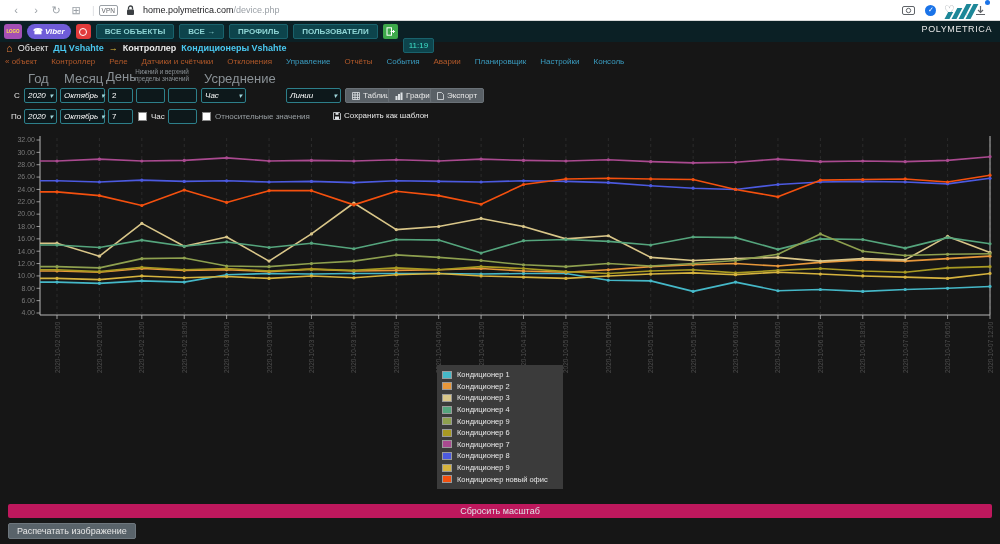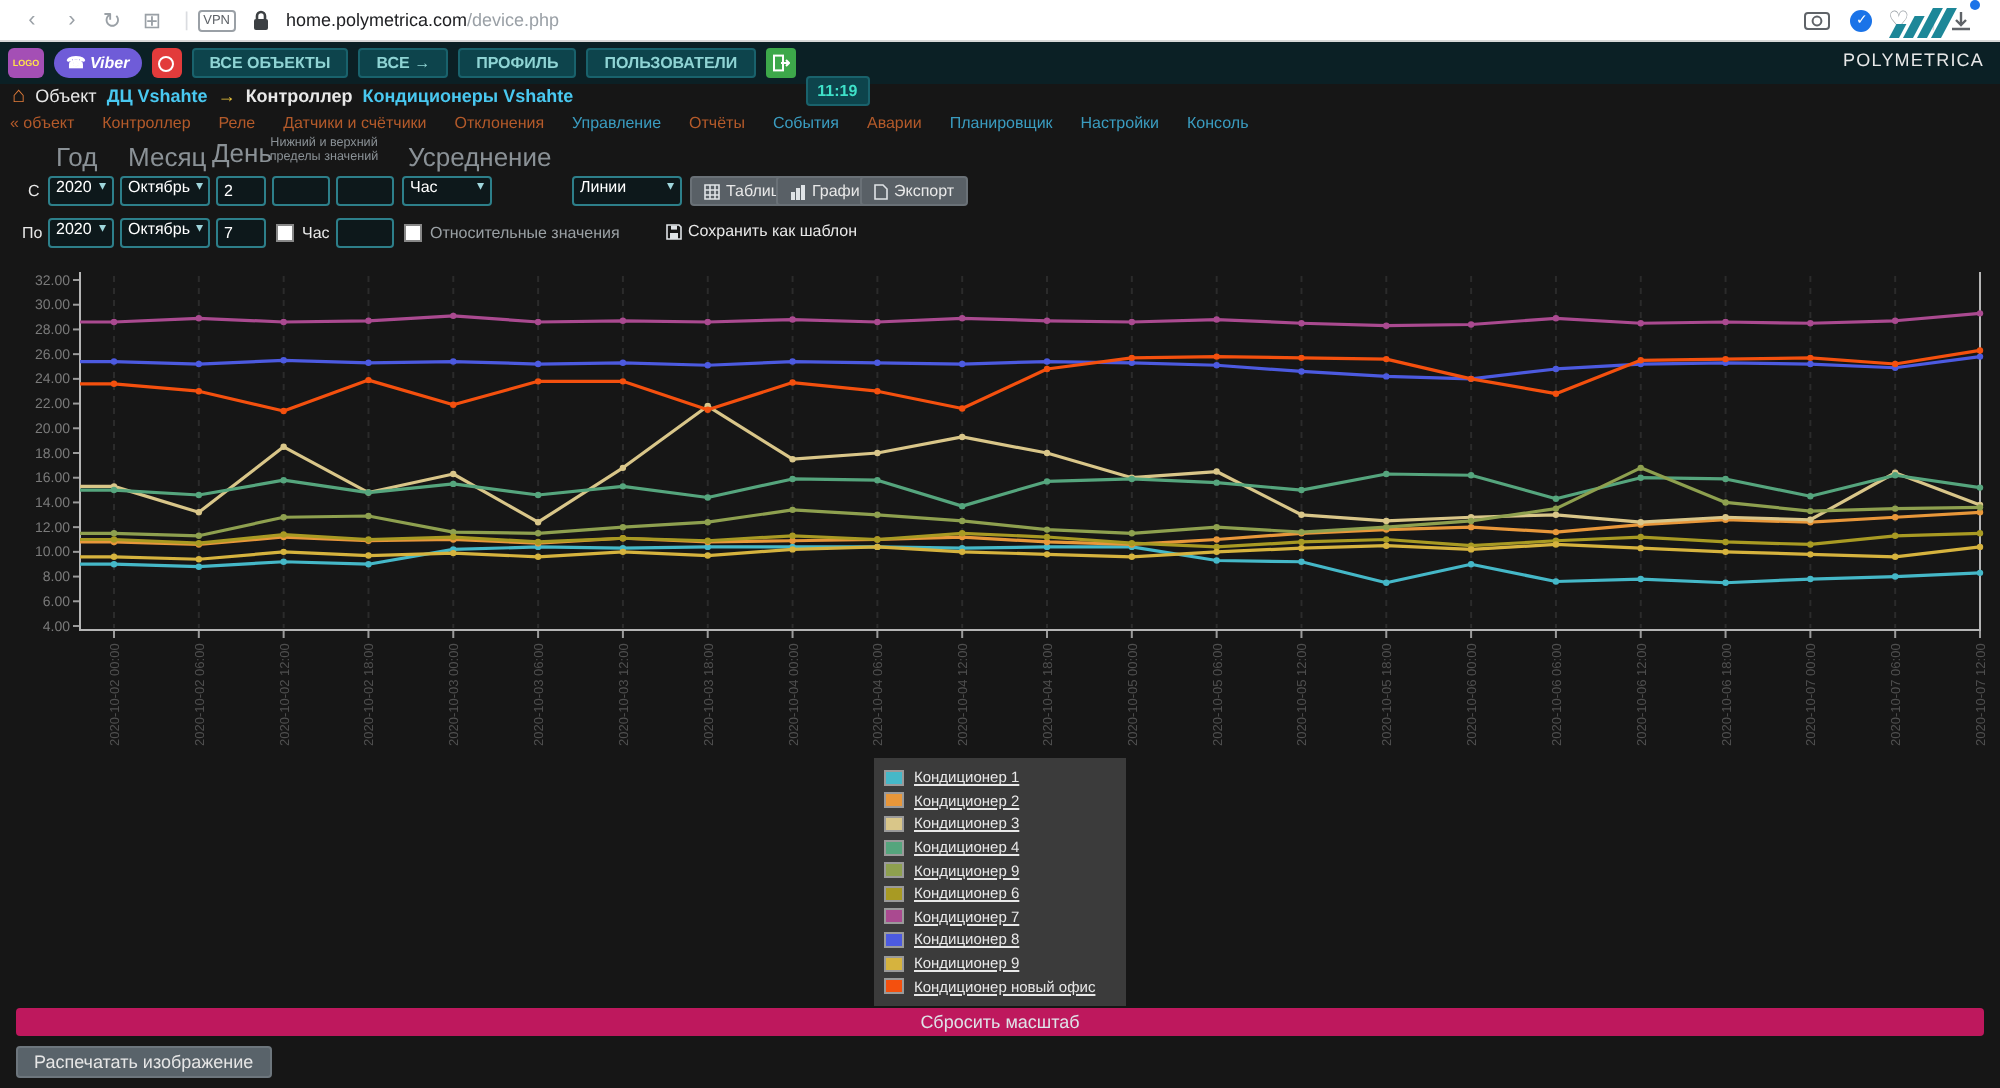"11:19" .time-badge { font-weight: bold -> normal }
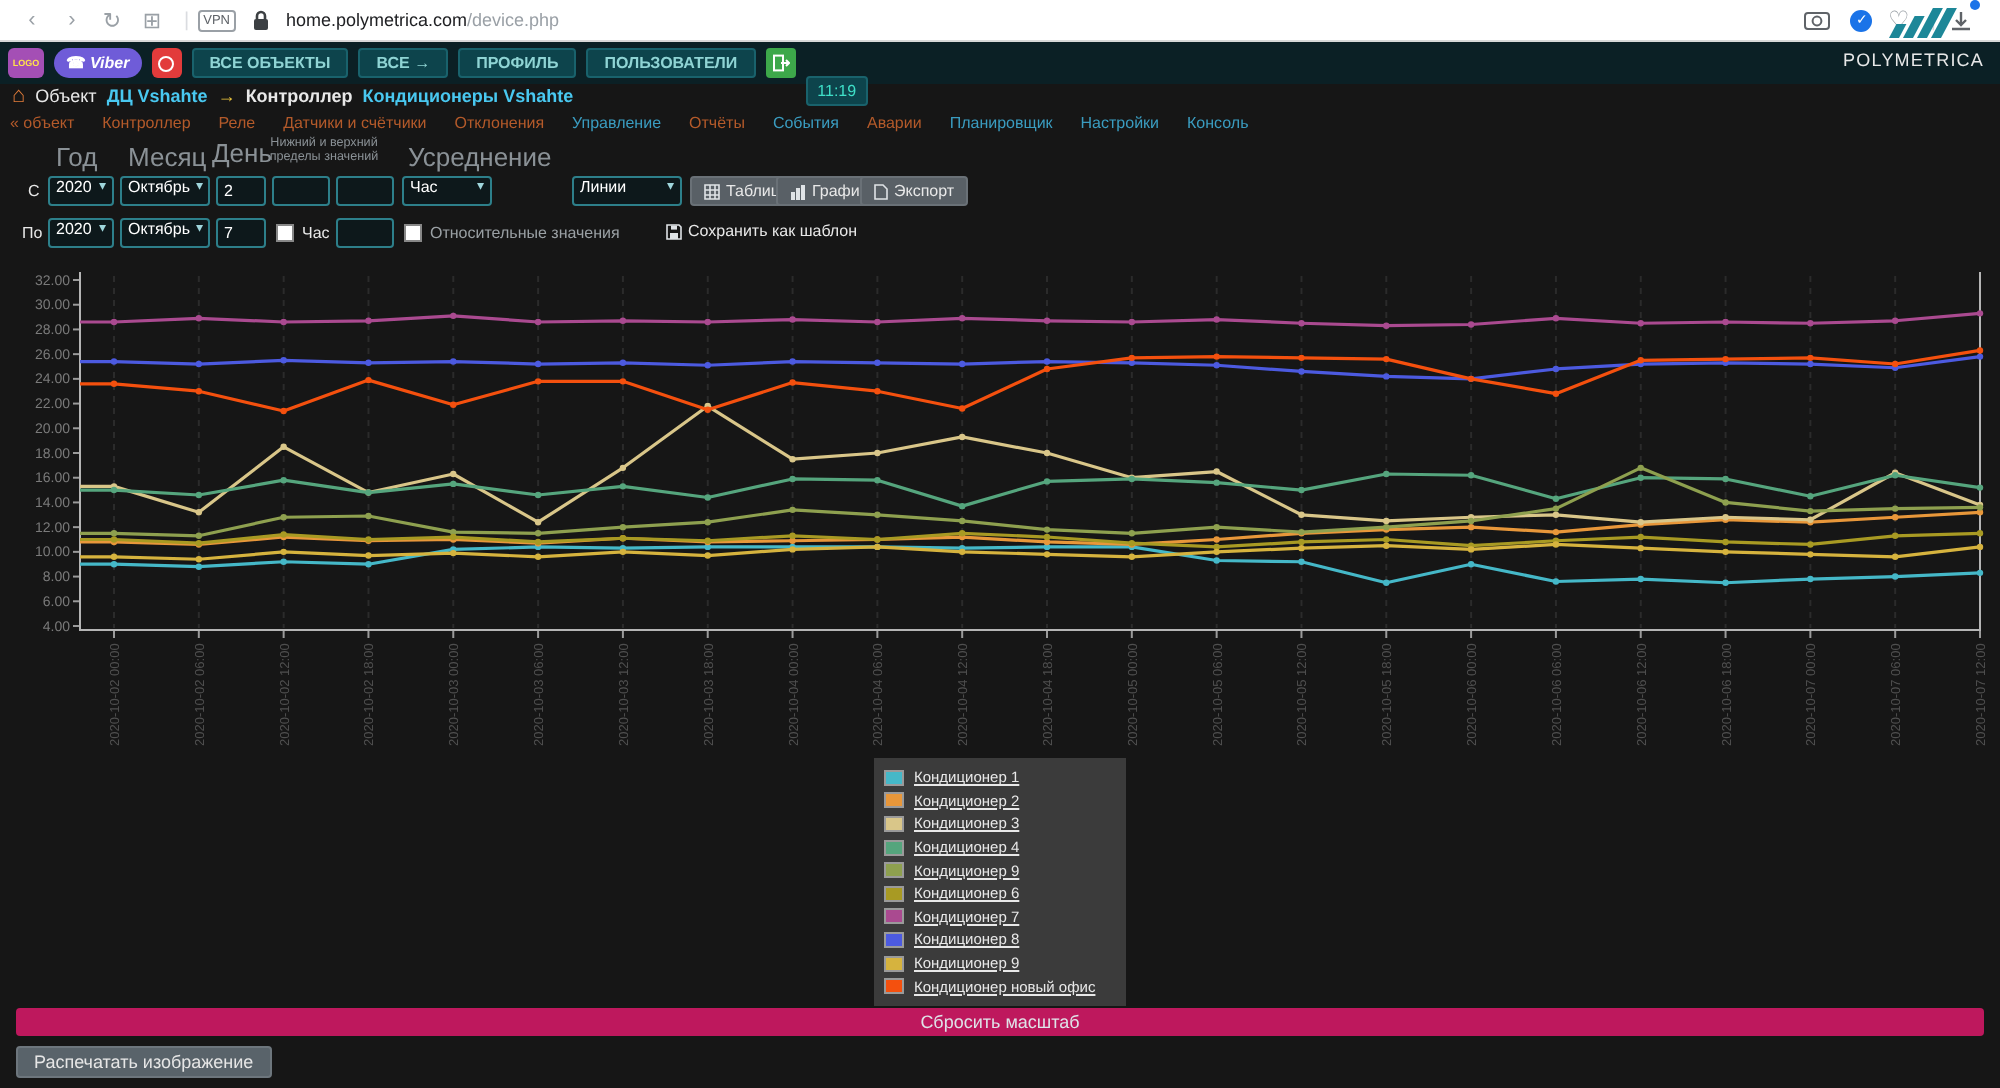"2020" .fselect { align-items: flex-start -> center; font-style: none -> italic }
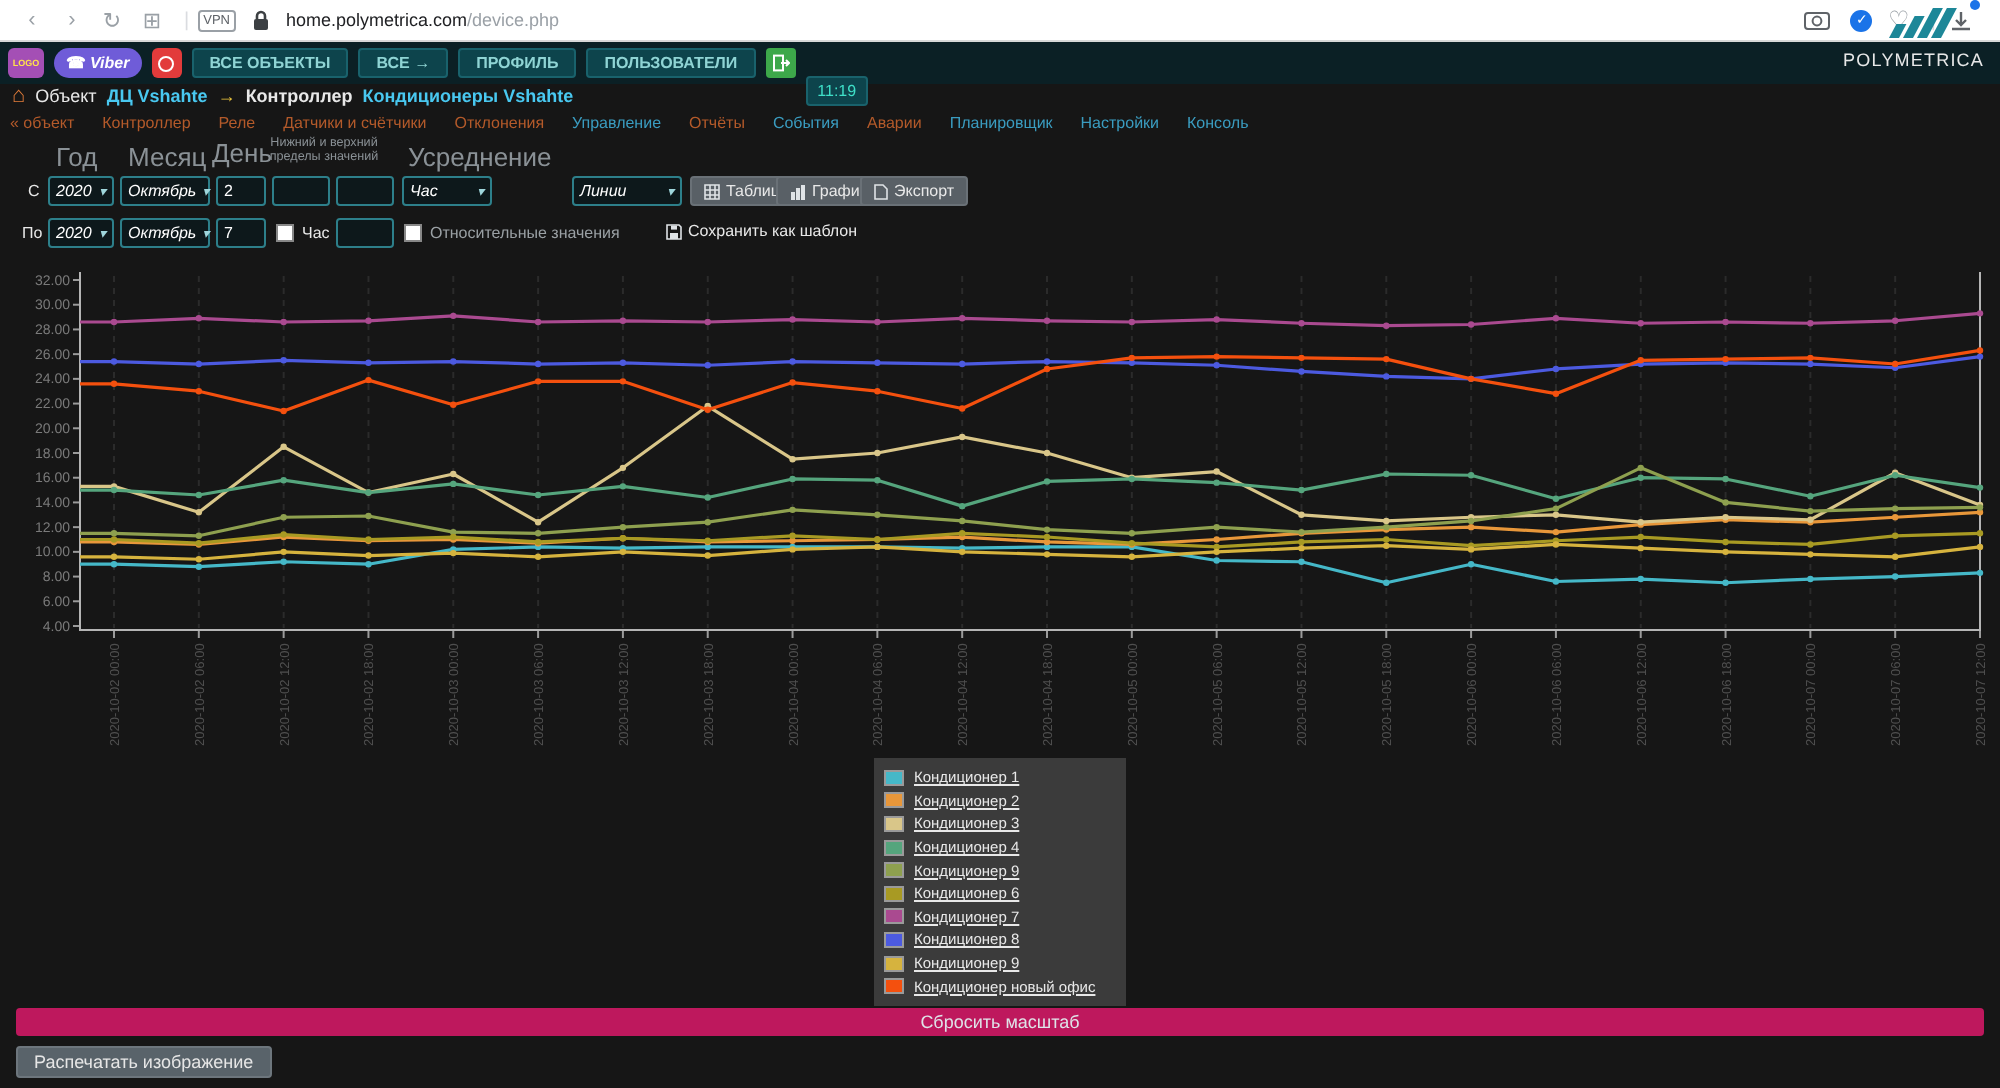"Кондиционер 1" .legend { text-decoration: underline -> none; top: 379px -> 365px }
